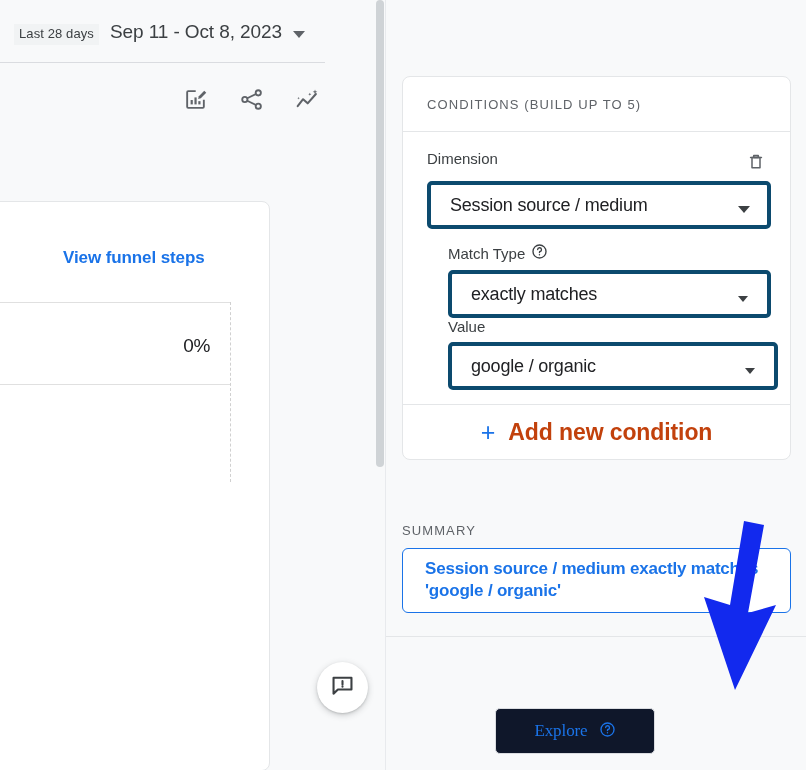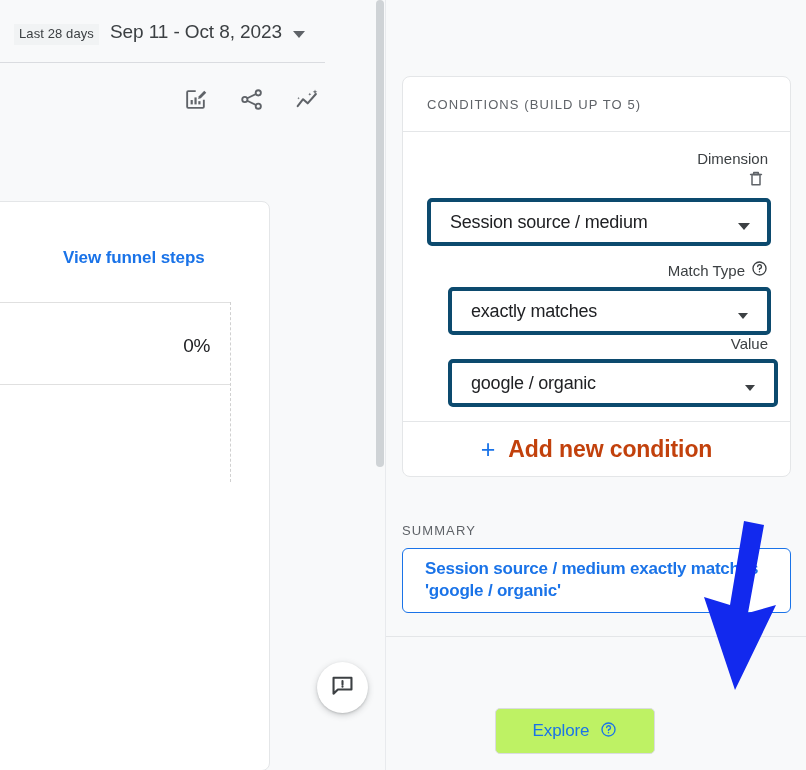"Dimension" .field-label-row { align-items: flex-end -> flex-start; flex-direction: column -> none }
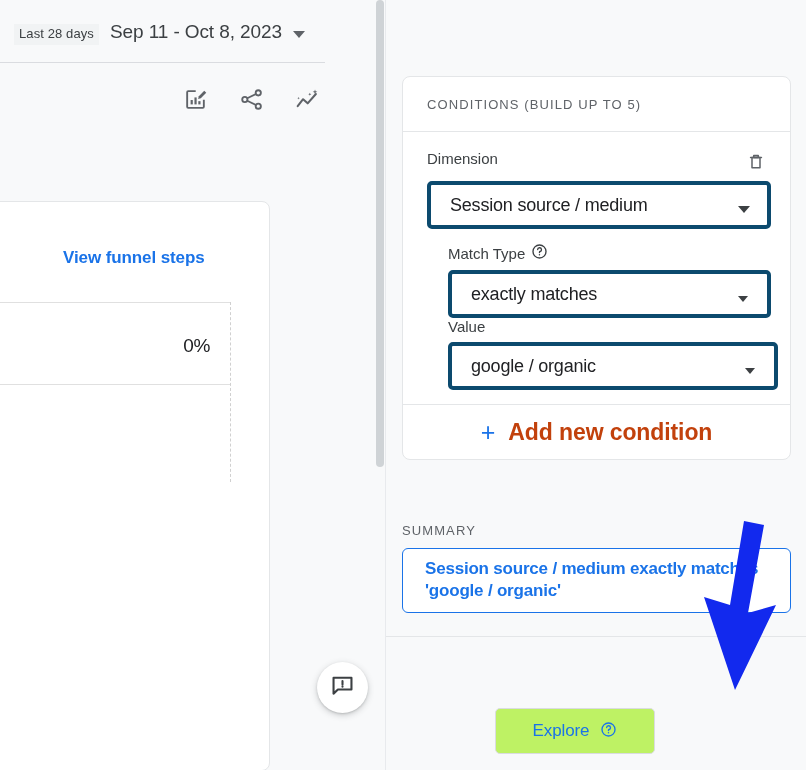"Explore" #explore-button { background: #bef264 -> #0f172a; font-family: none -> Liberation Serif, serif }
